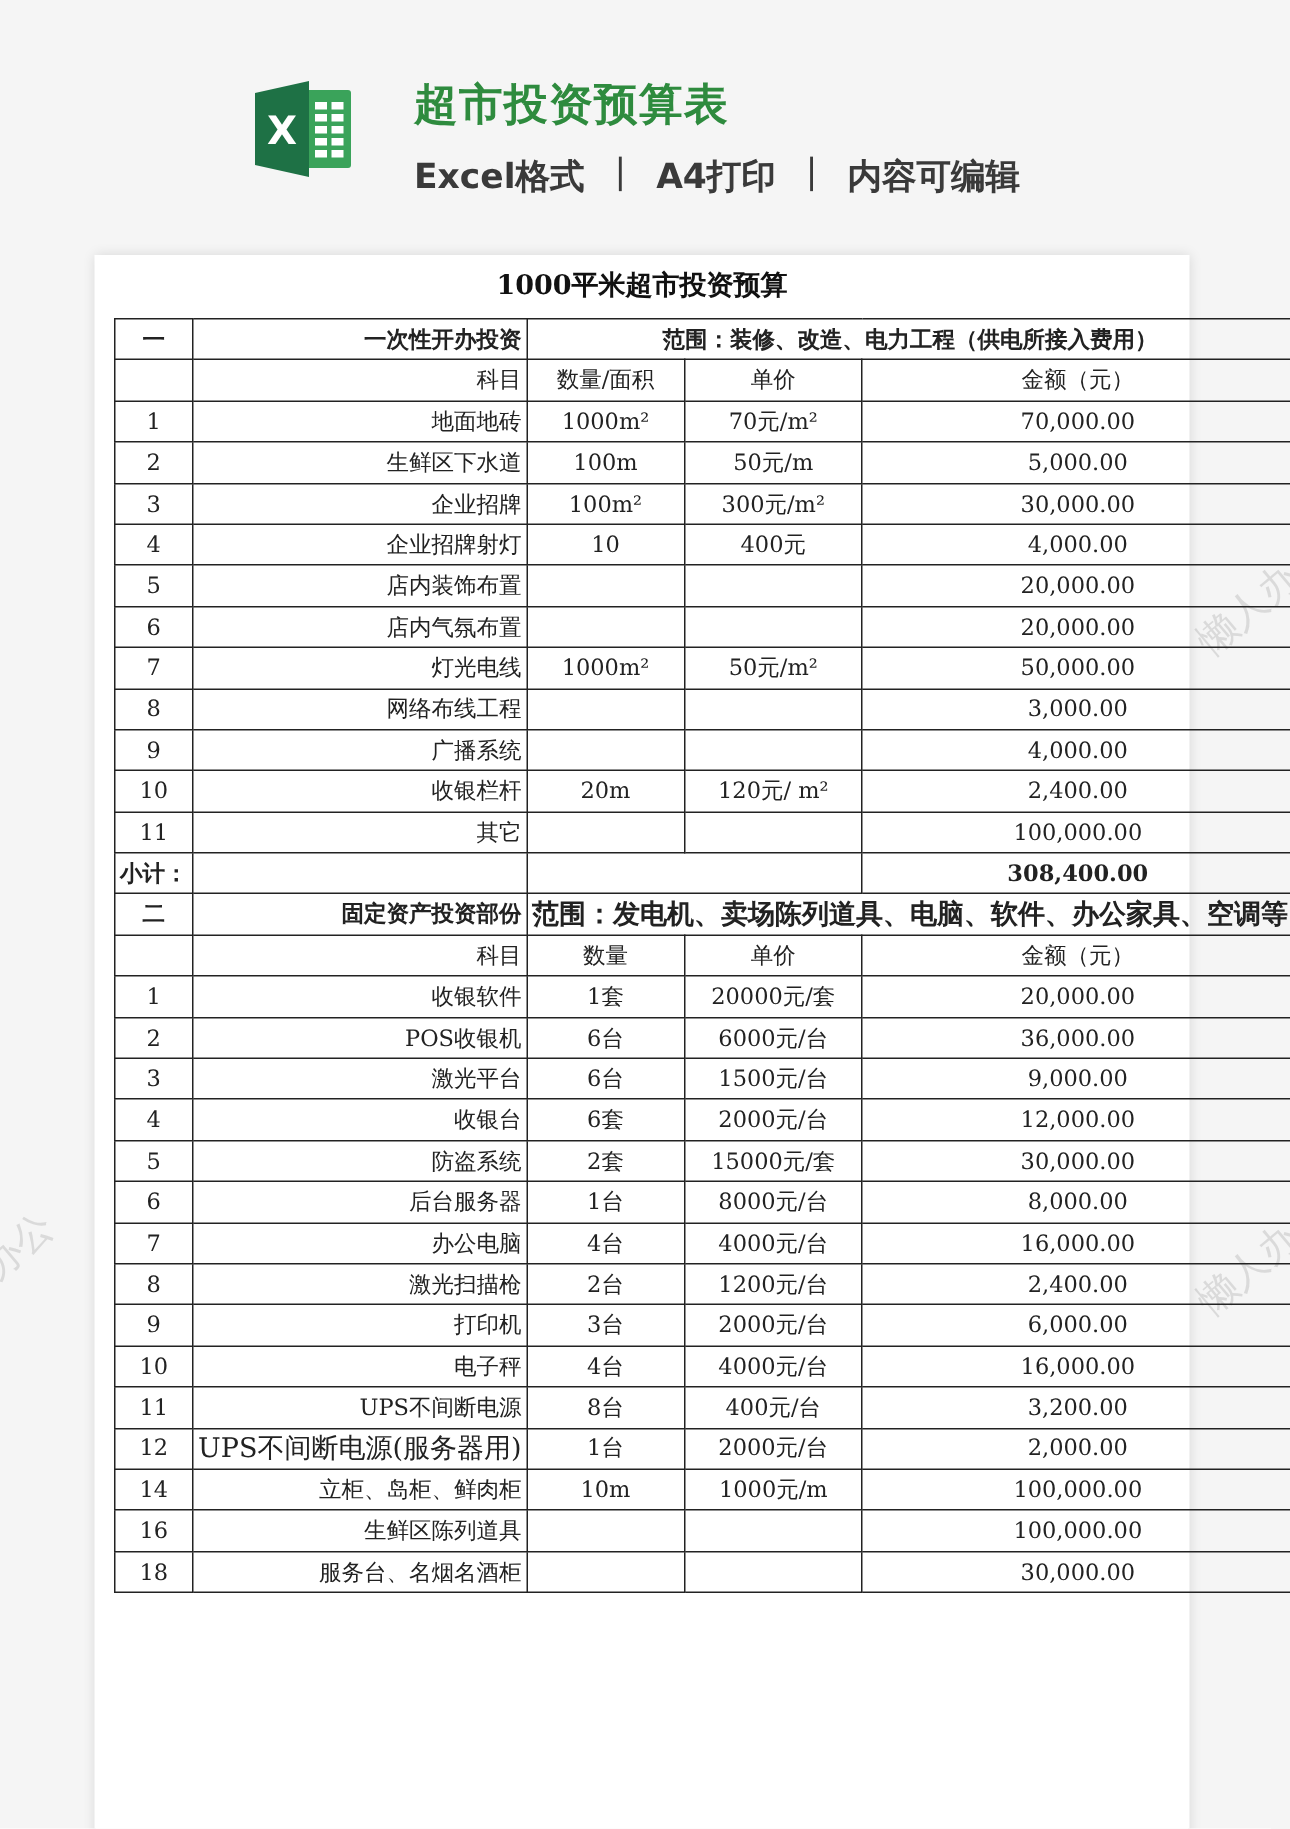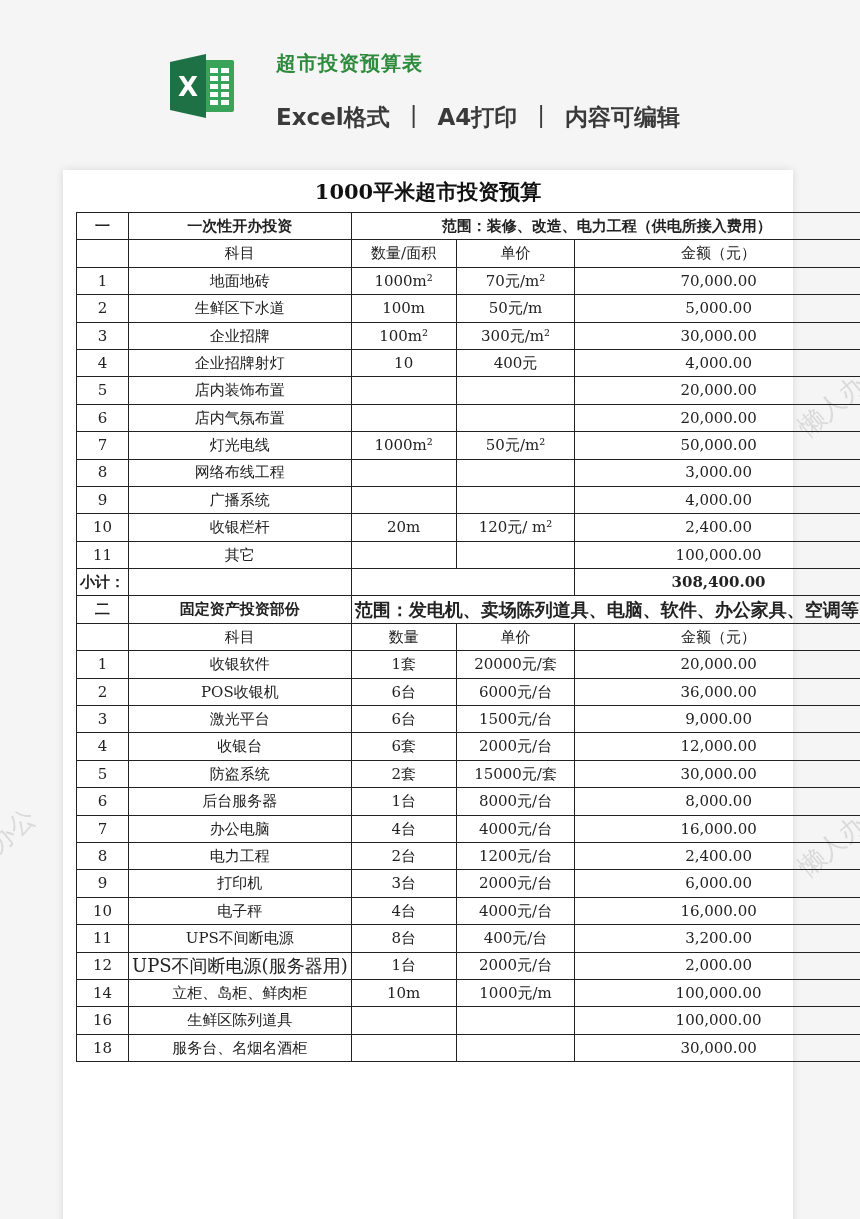"超市投资预算表" .app-title { font-size: 20px -> 29px }
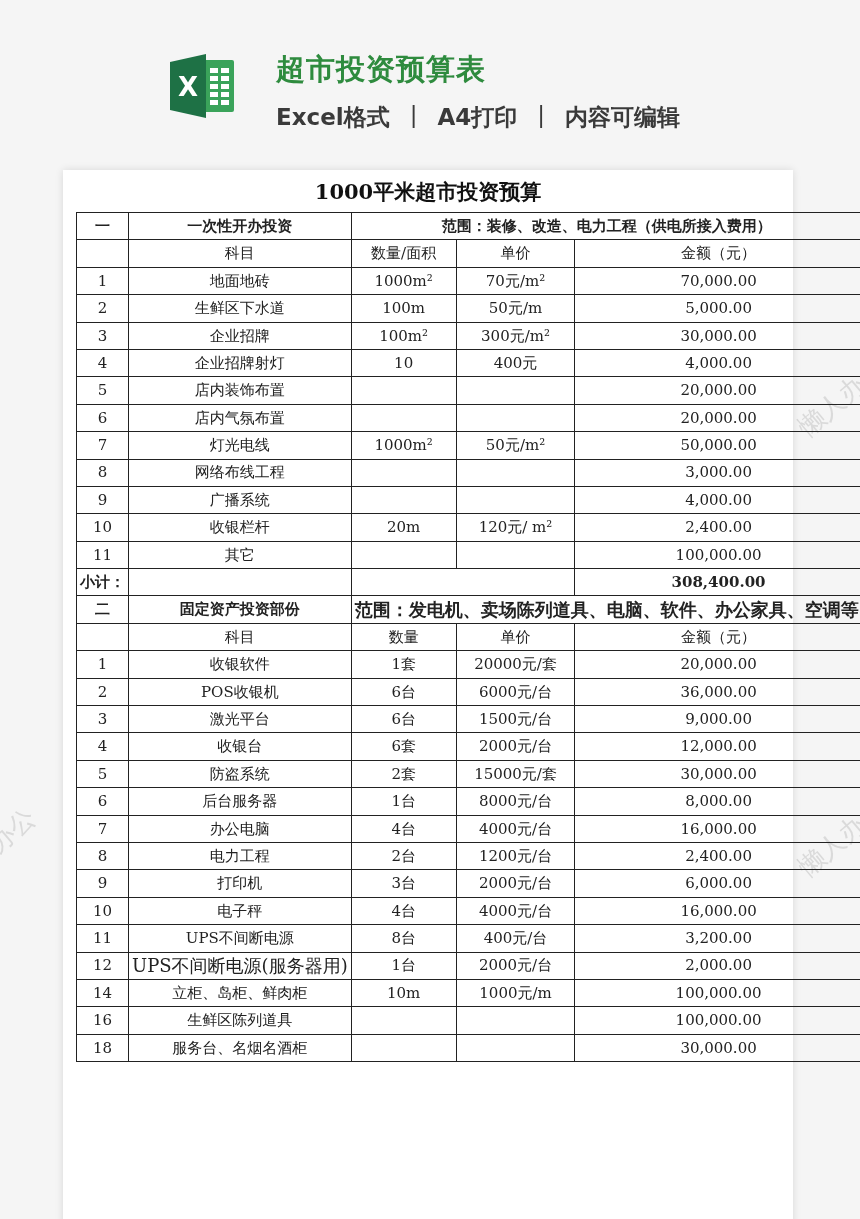"1000平米超市投资预算" .doc-title { font-size: 21px -> 18px }
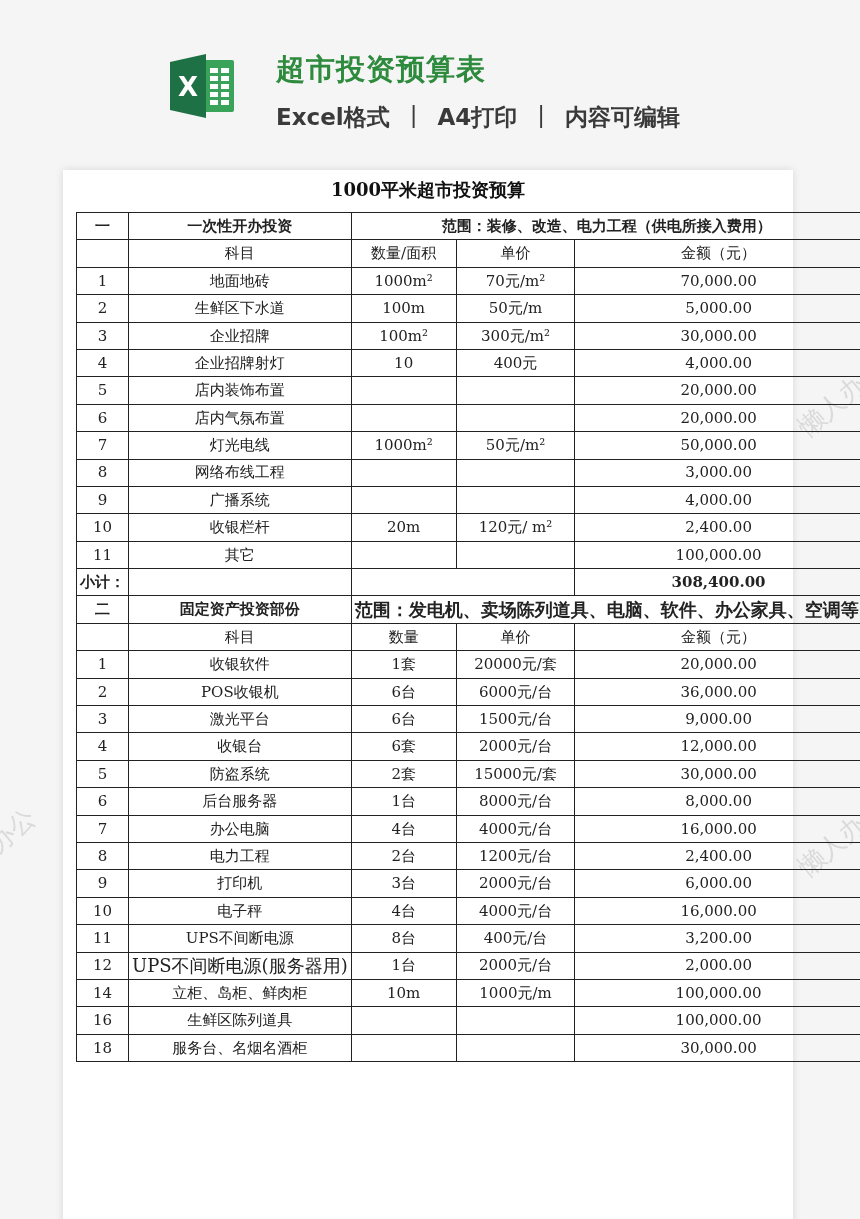"一次性开办投资" td.l { text-align: center -> right }
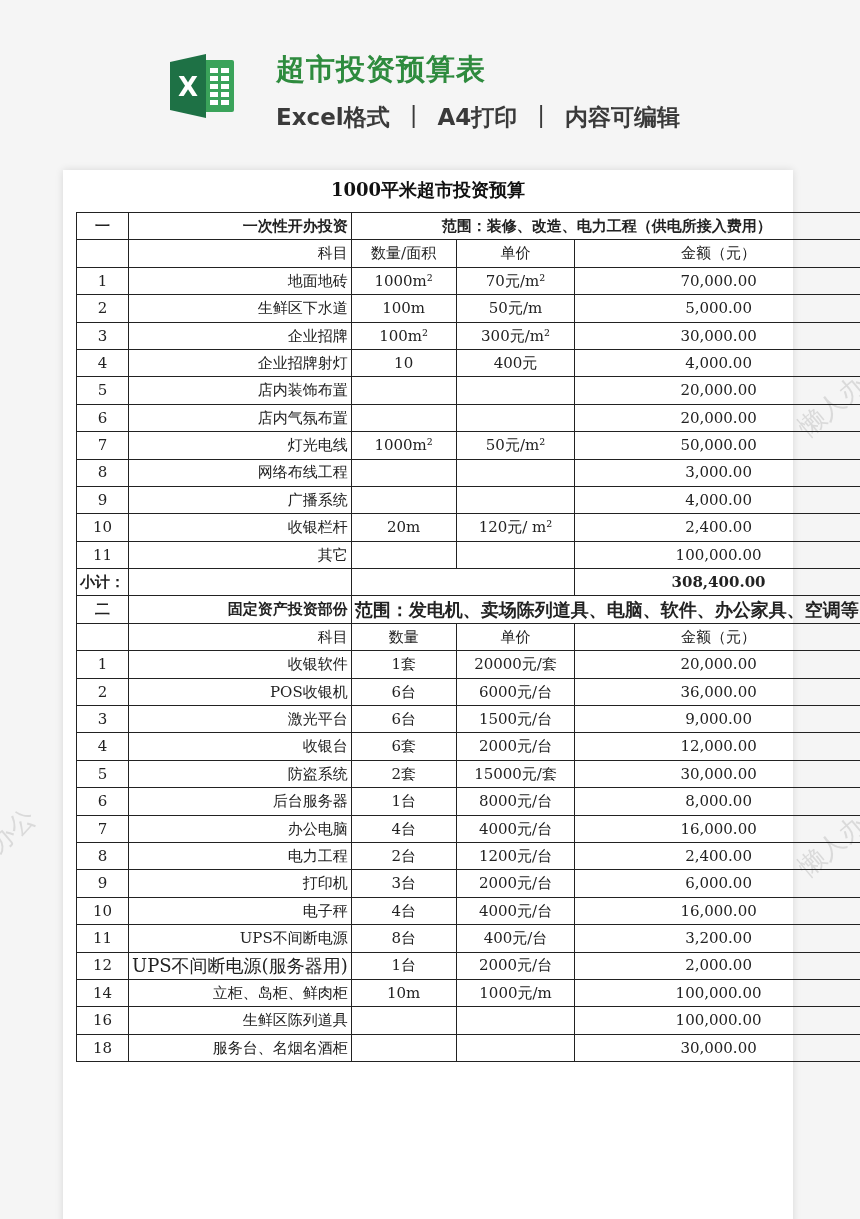"电力工程" td.l { text: 电力工程 -> 激光扫描枪 }
